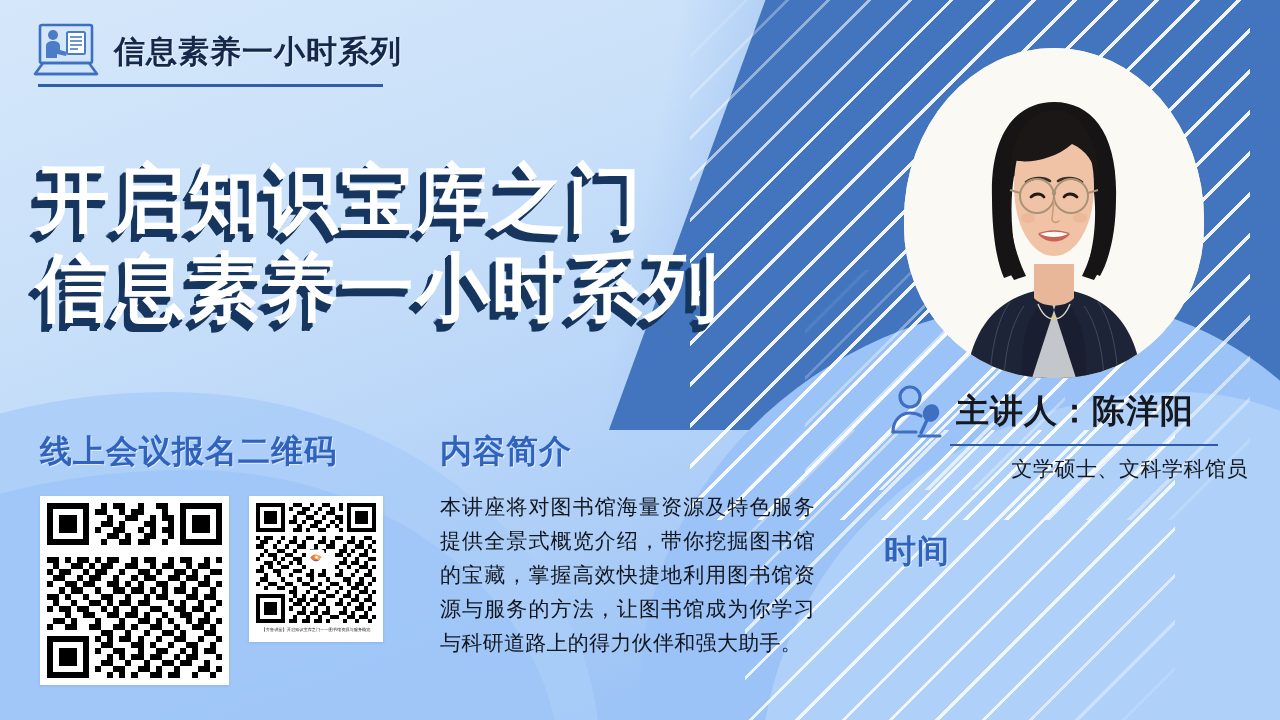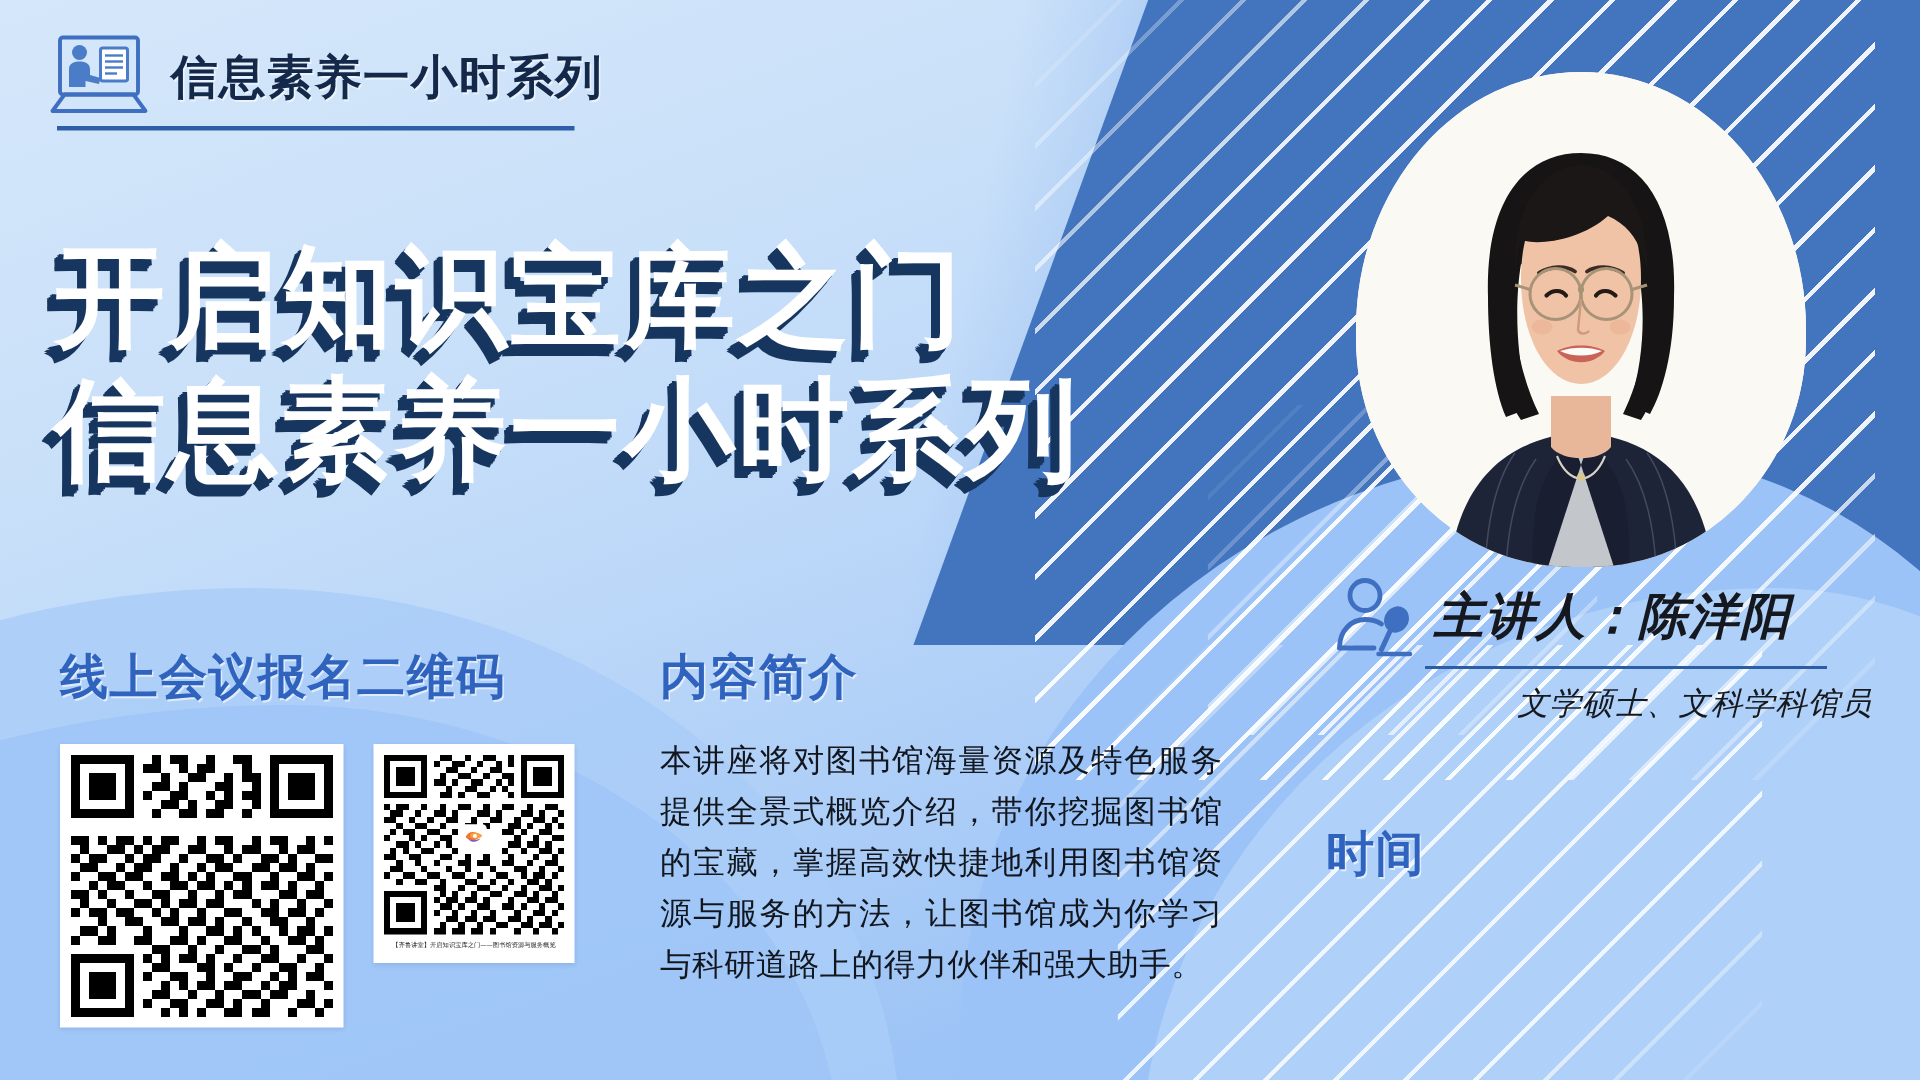"主讲人：陈洋阳" #speaker-section { font-style: italic -> none }
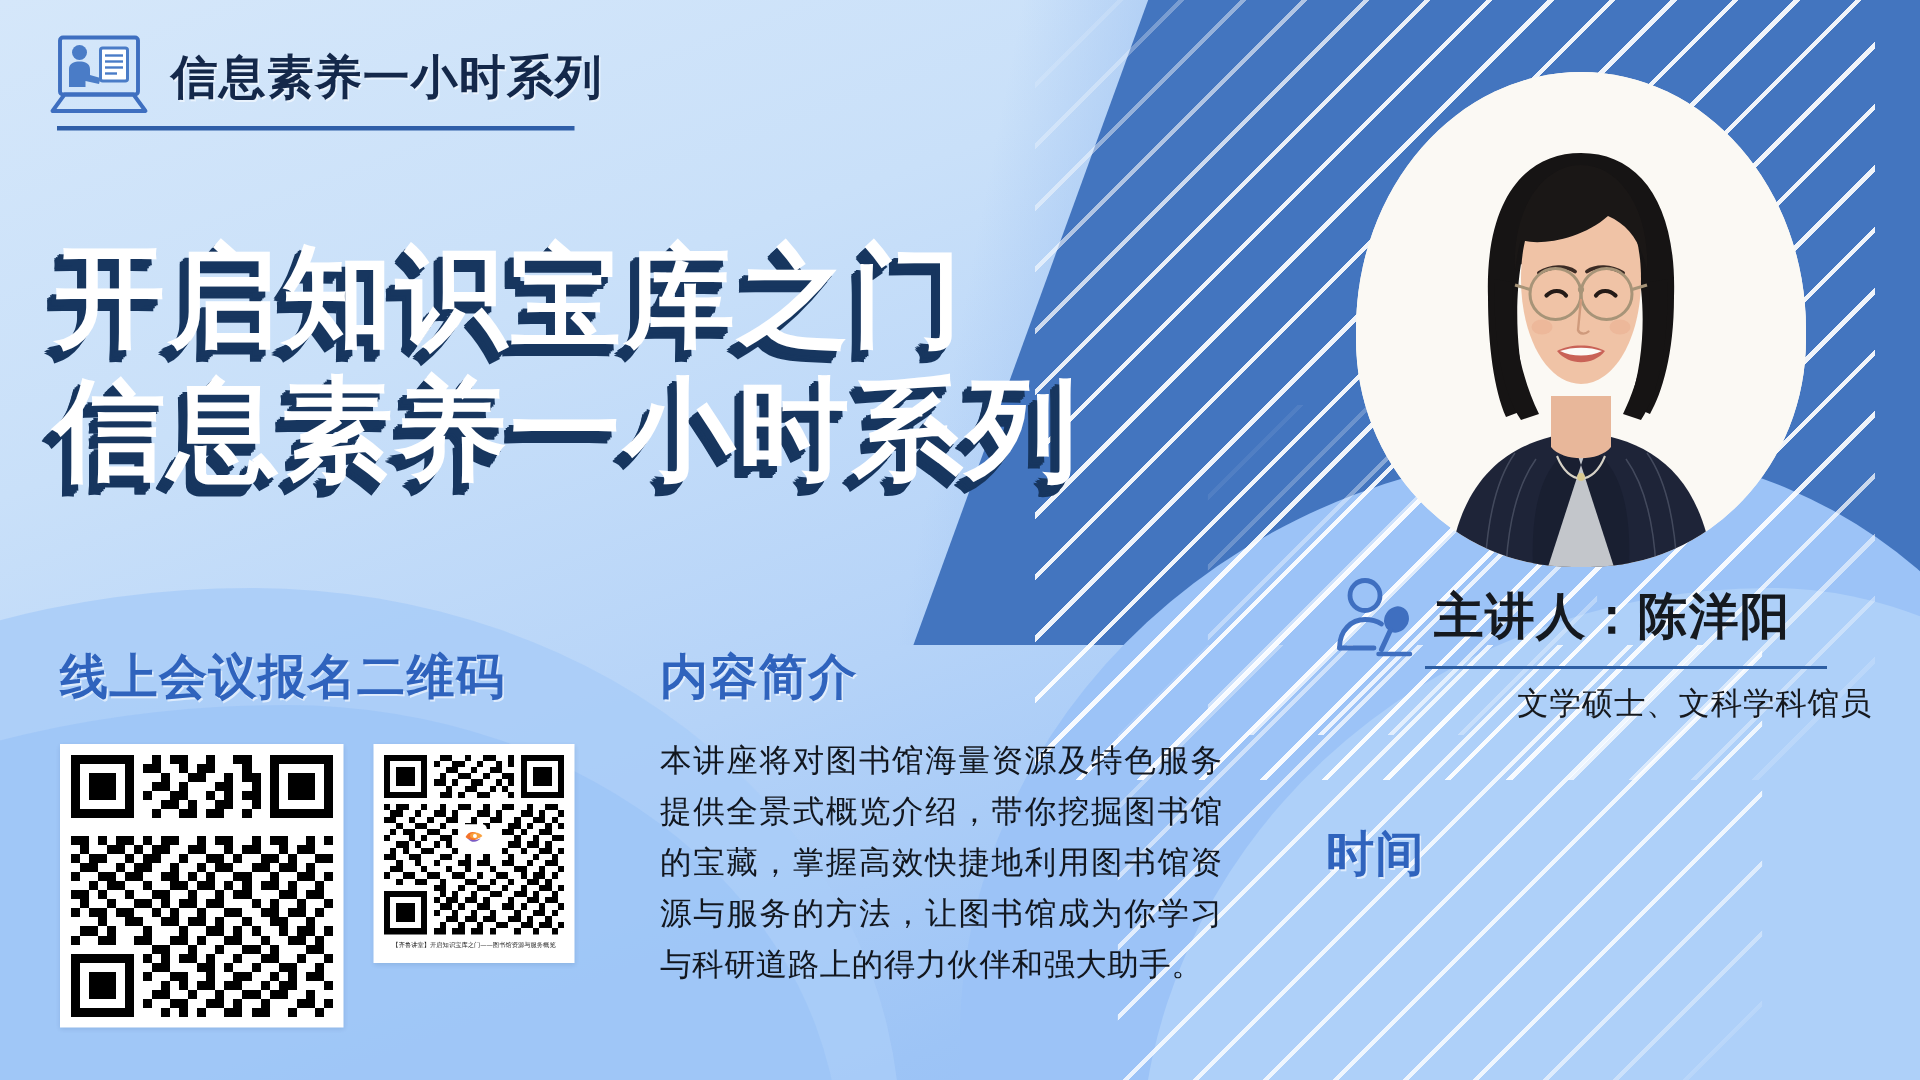"时间" #time-section { margin-top: 18px -> none }
